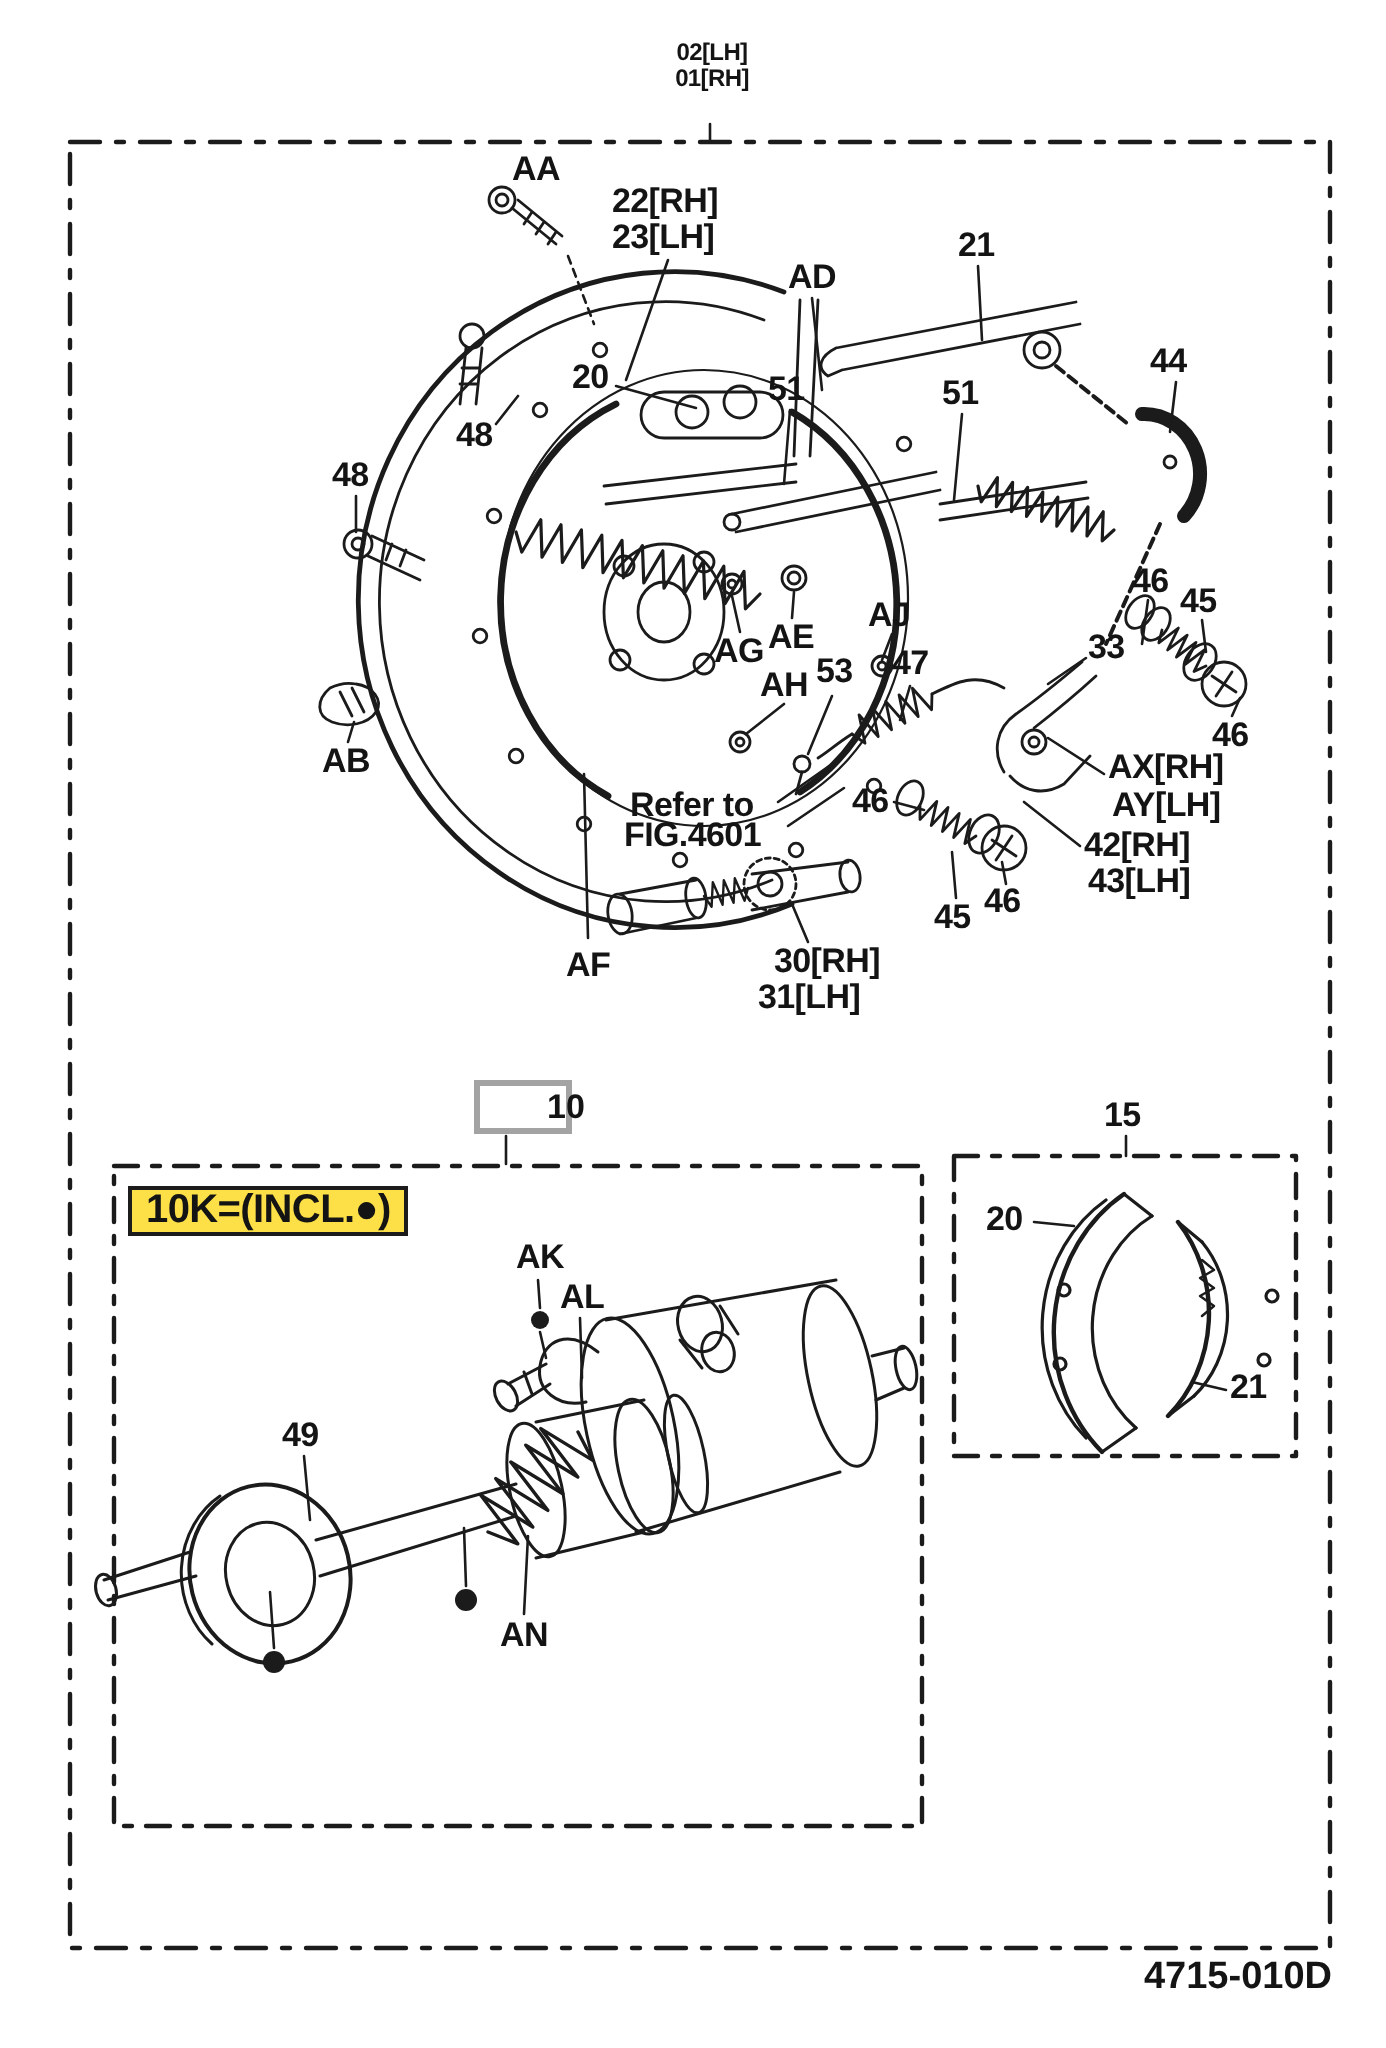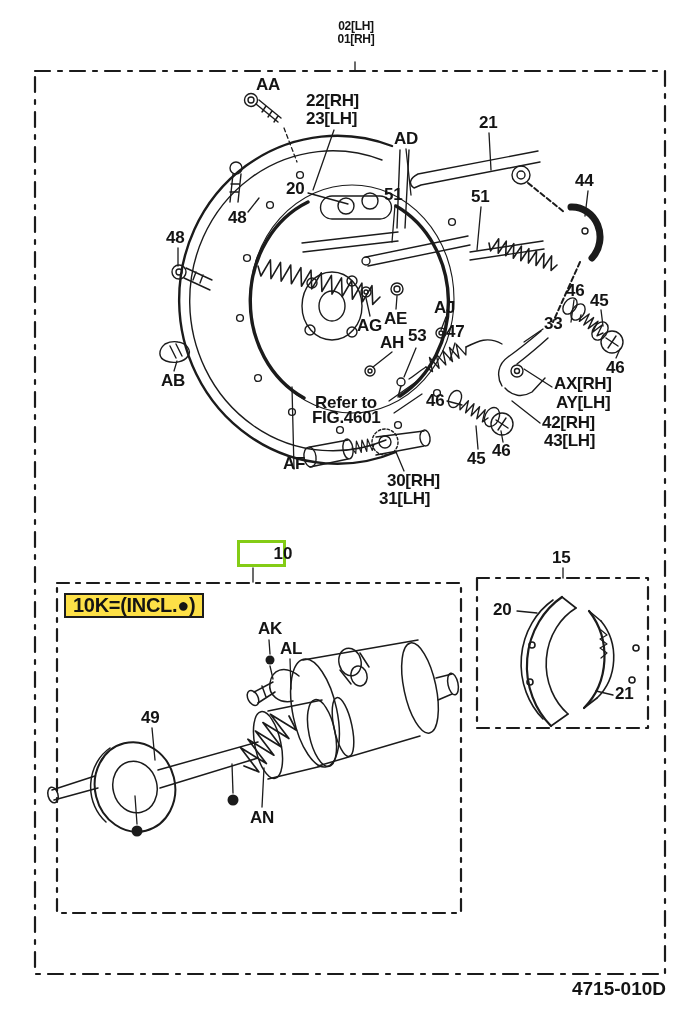"AF" div.part-label { top: 455px -> 474px }
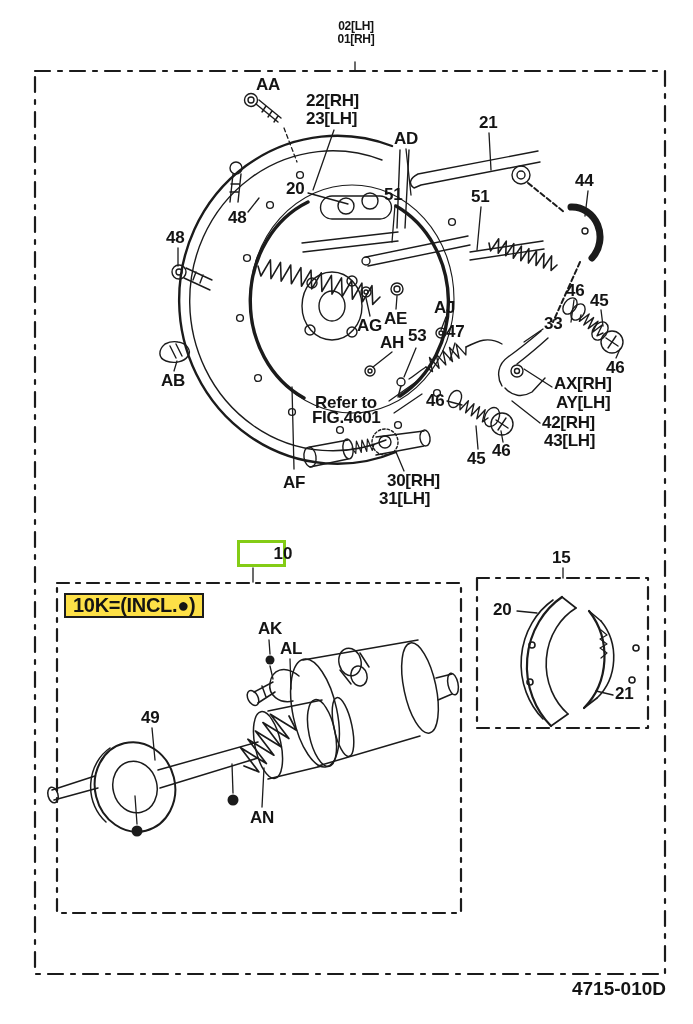"10" .red-callout { border: 3px solid #84cc16 -> 3px solid #a3a3a3 }
